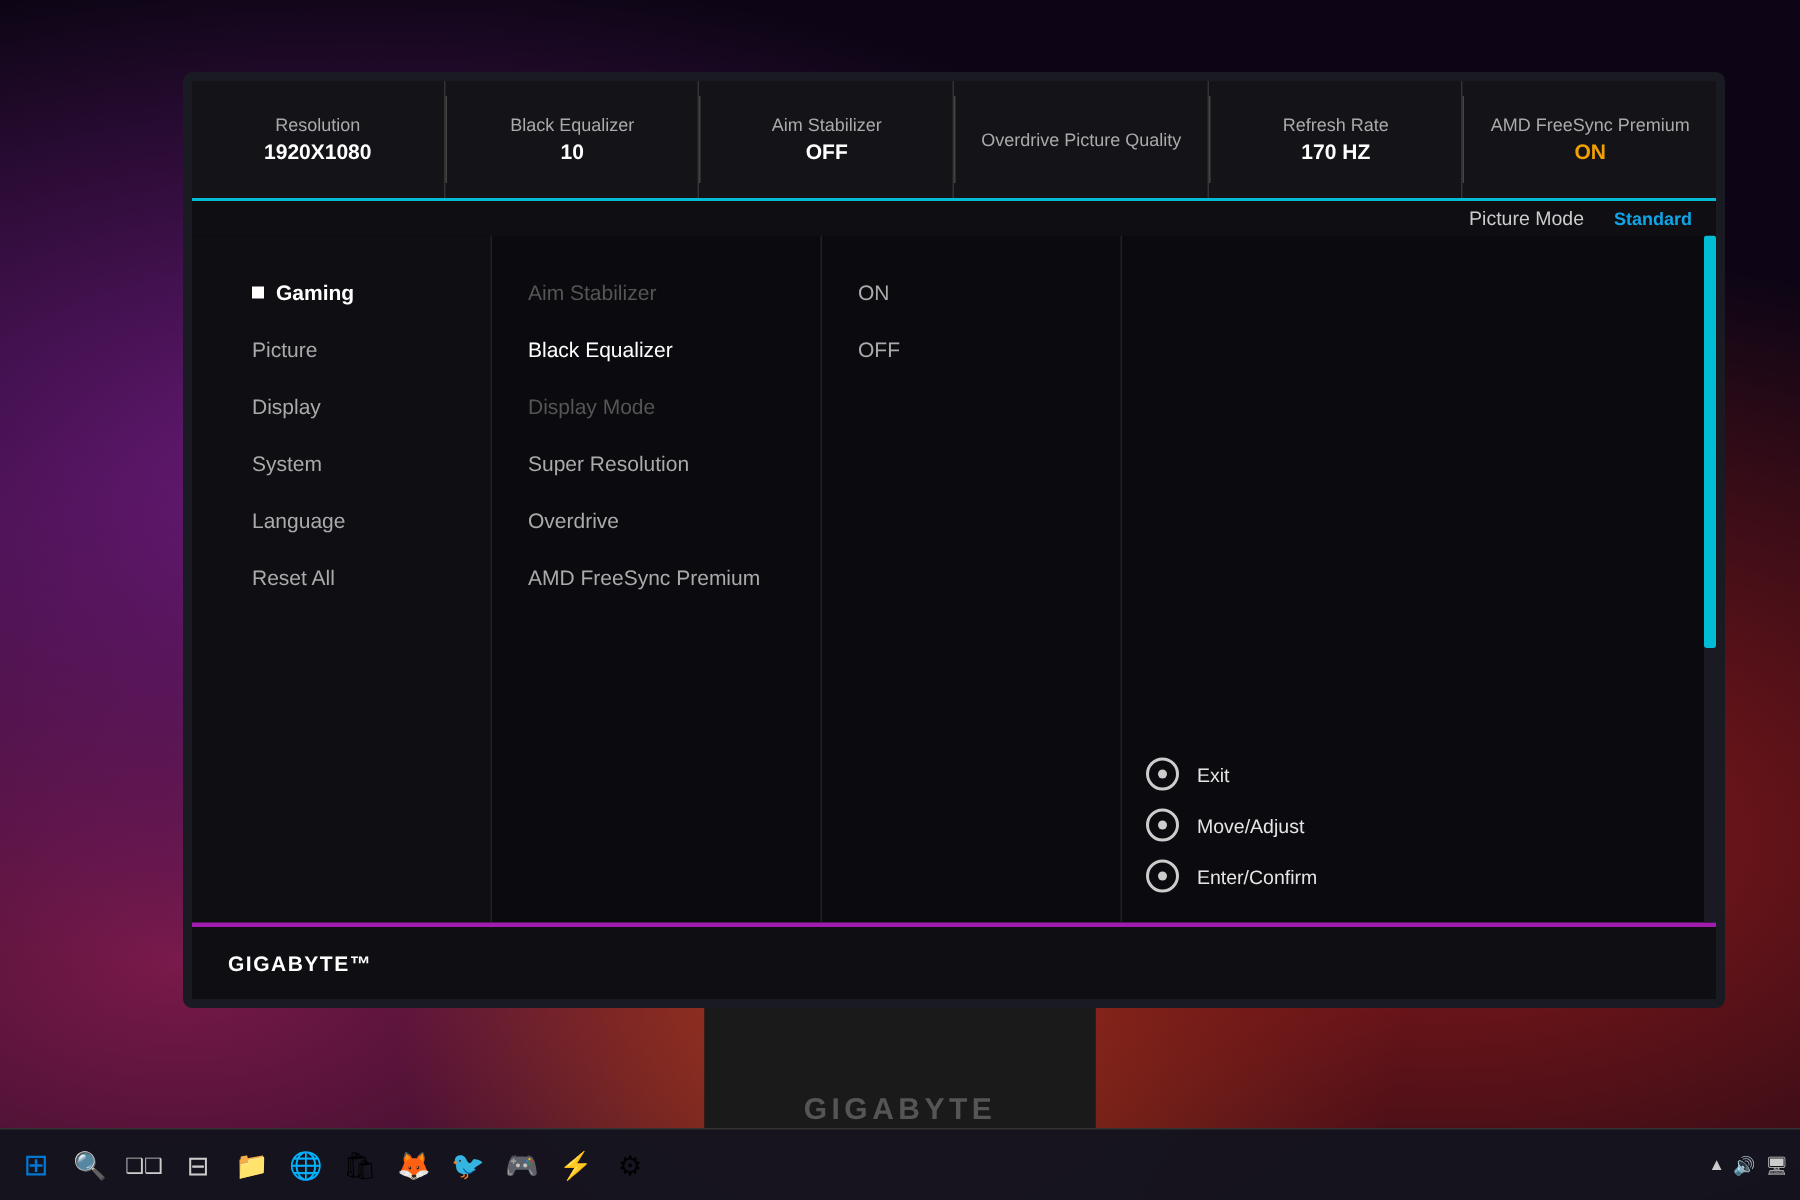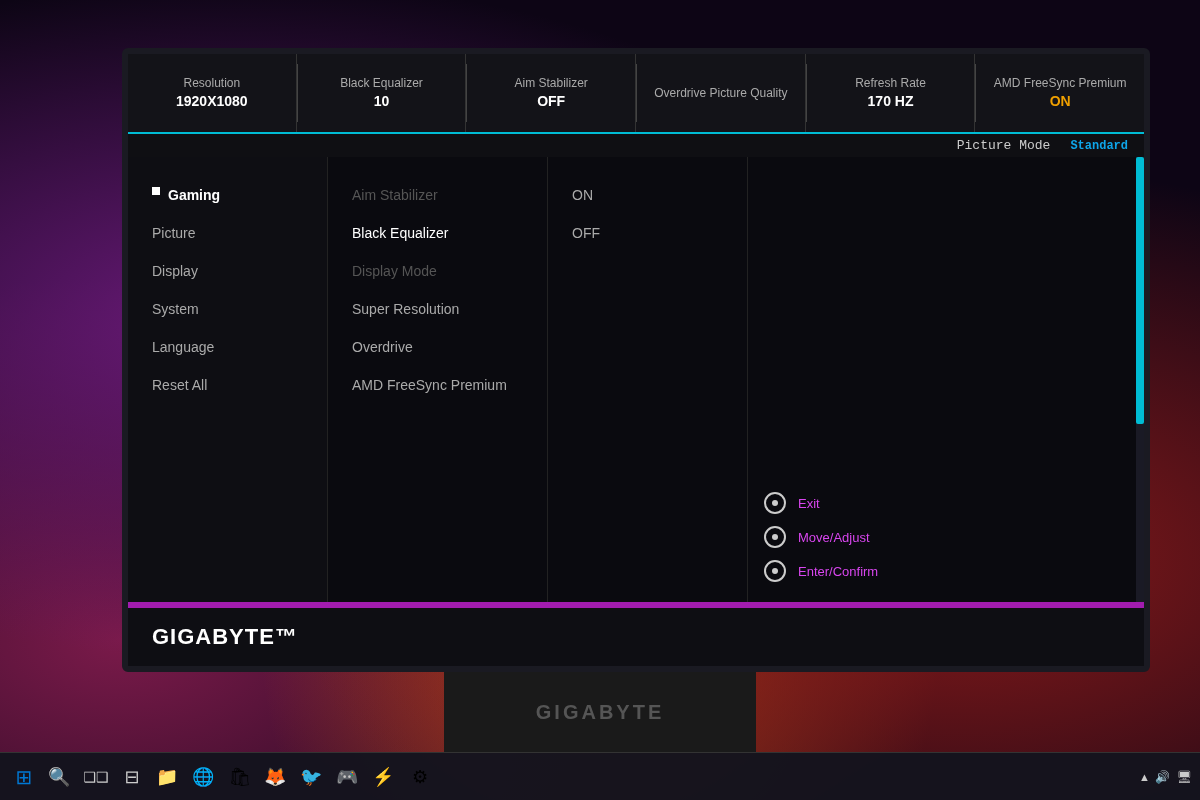"Picture Mode" .picture-mode-bar { font-family: Liberation Mono, monospace -> none }
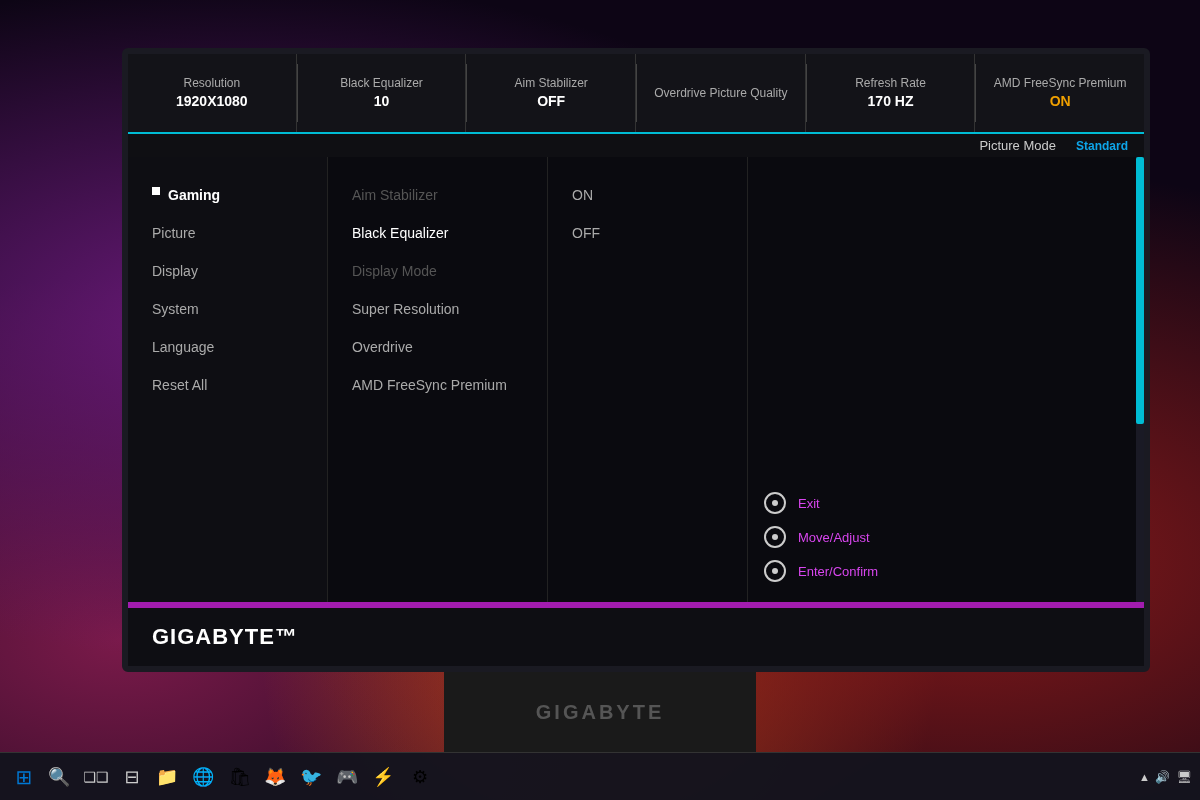"Gaming" .nav-item { align-items: none -> center; padding: 10px 24px -> 10px 40px }
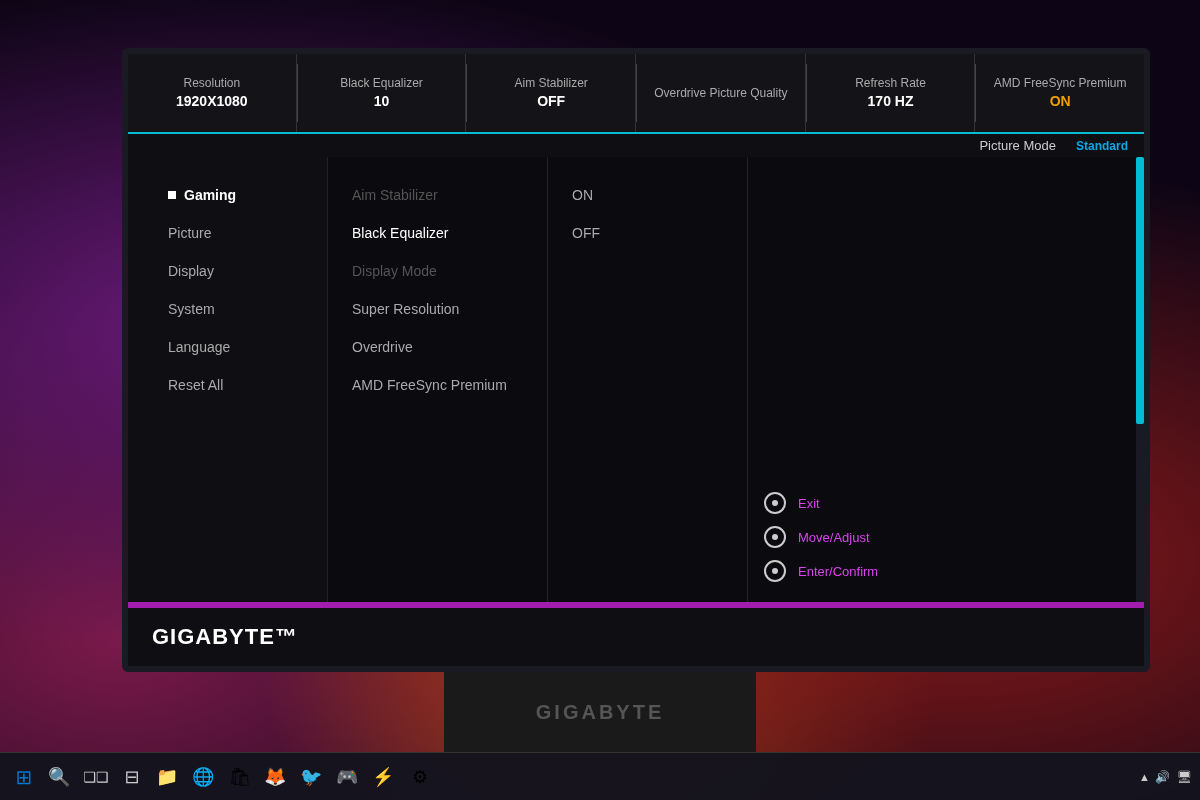"Exit" .control-item { color: #d946ef -> #e5e5e5 }
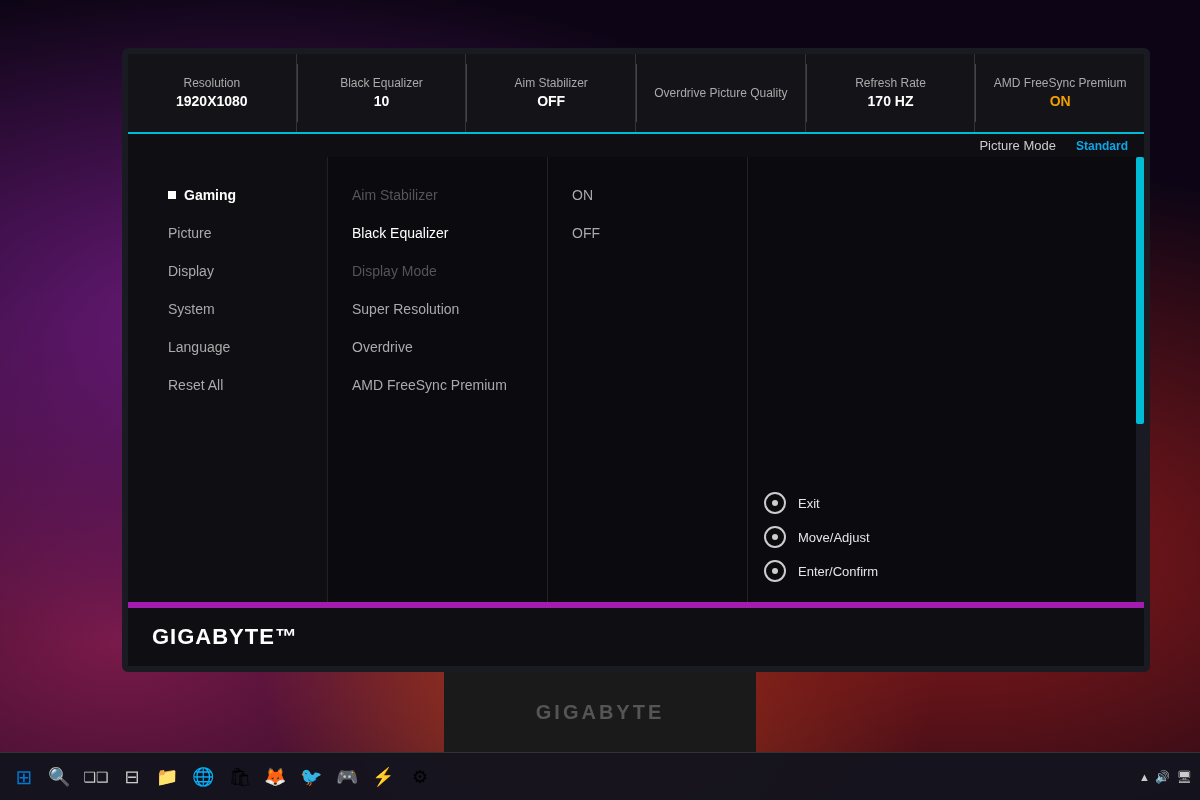"GIGABYTE™" .brand { border-top: 6px solid #a21caf -> 3px solid #a21caf; font-size: 22px -> 14px }
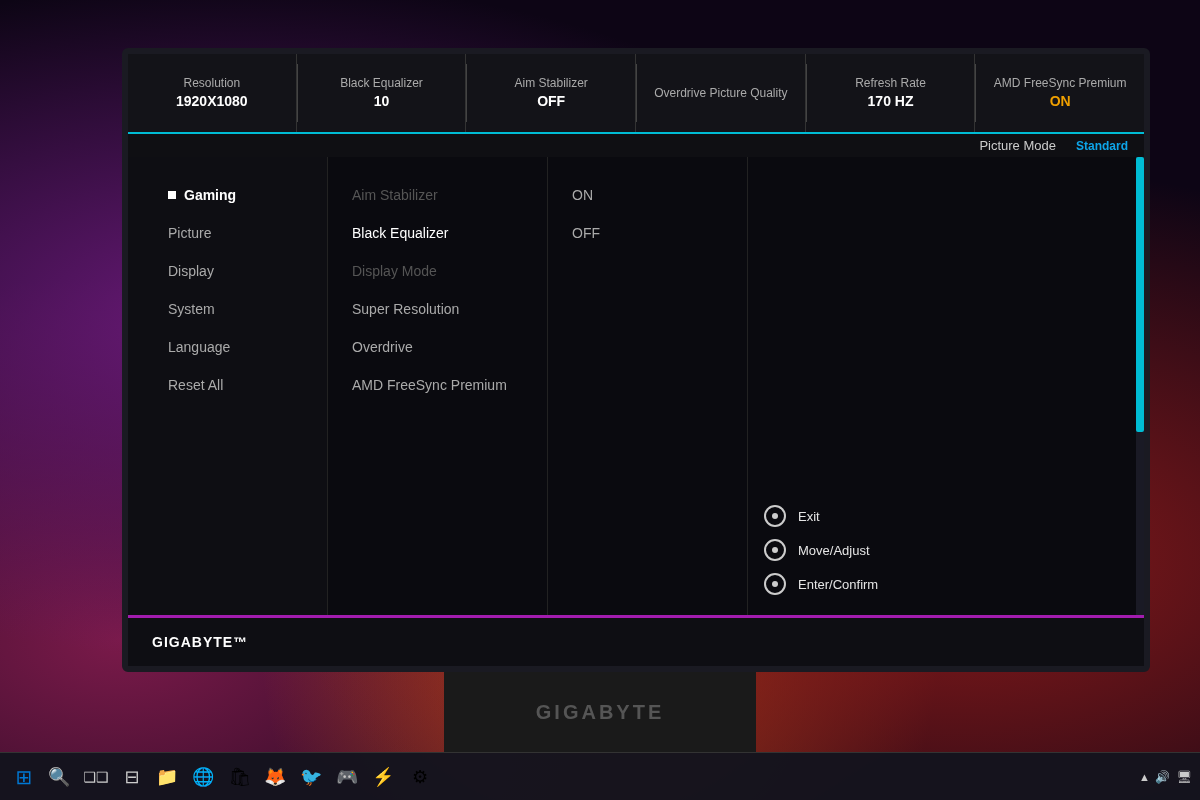"GIGABYTE" .monitor-bottom { align-items: center -> flex-end; width: 312px -> 261px }
